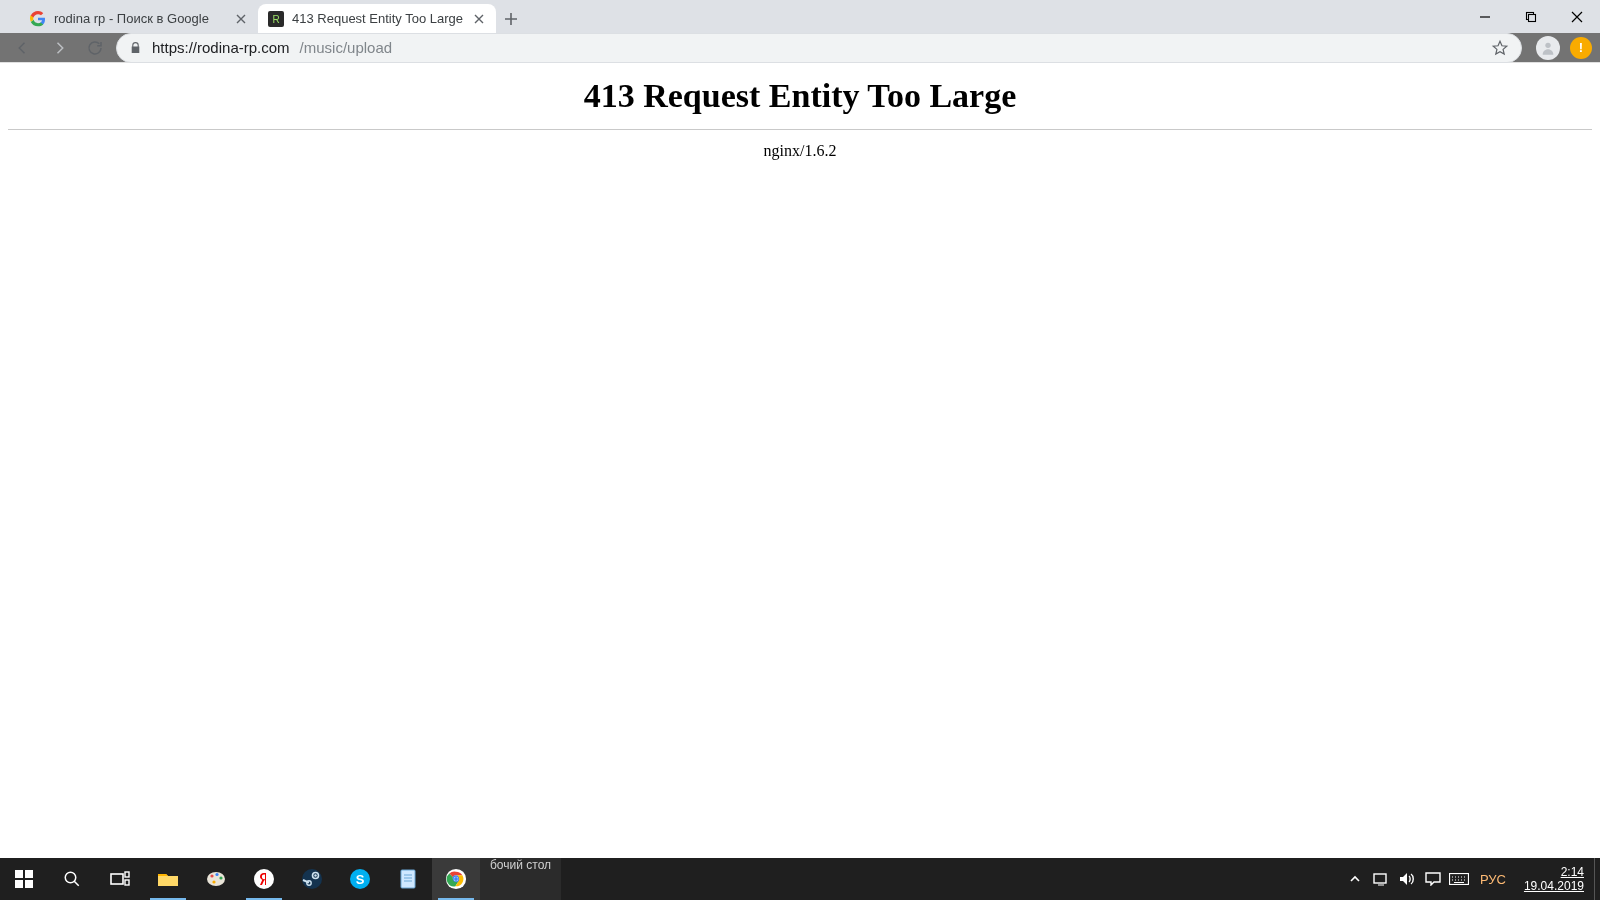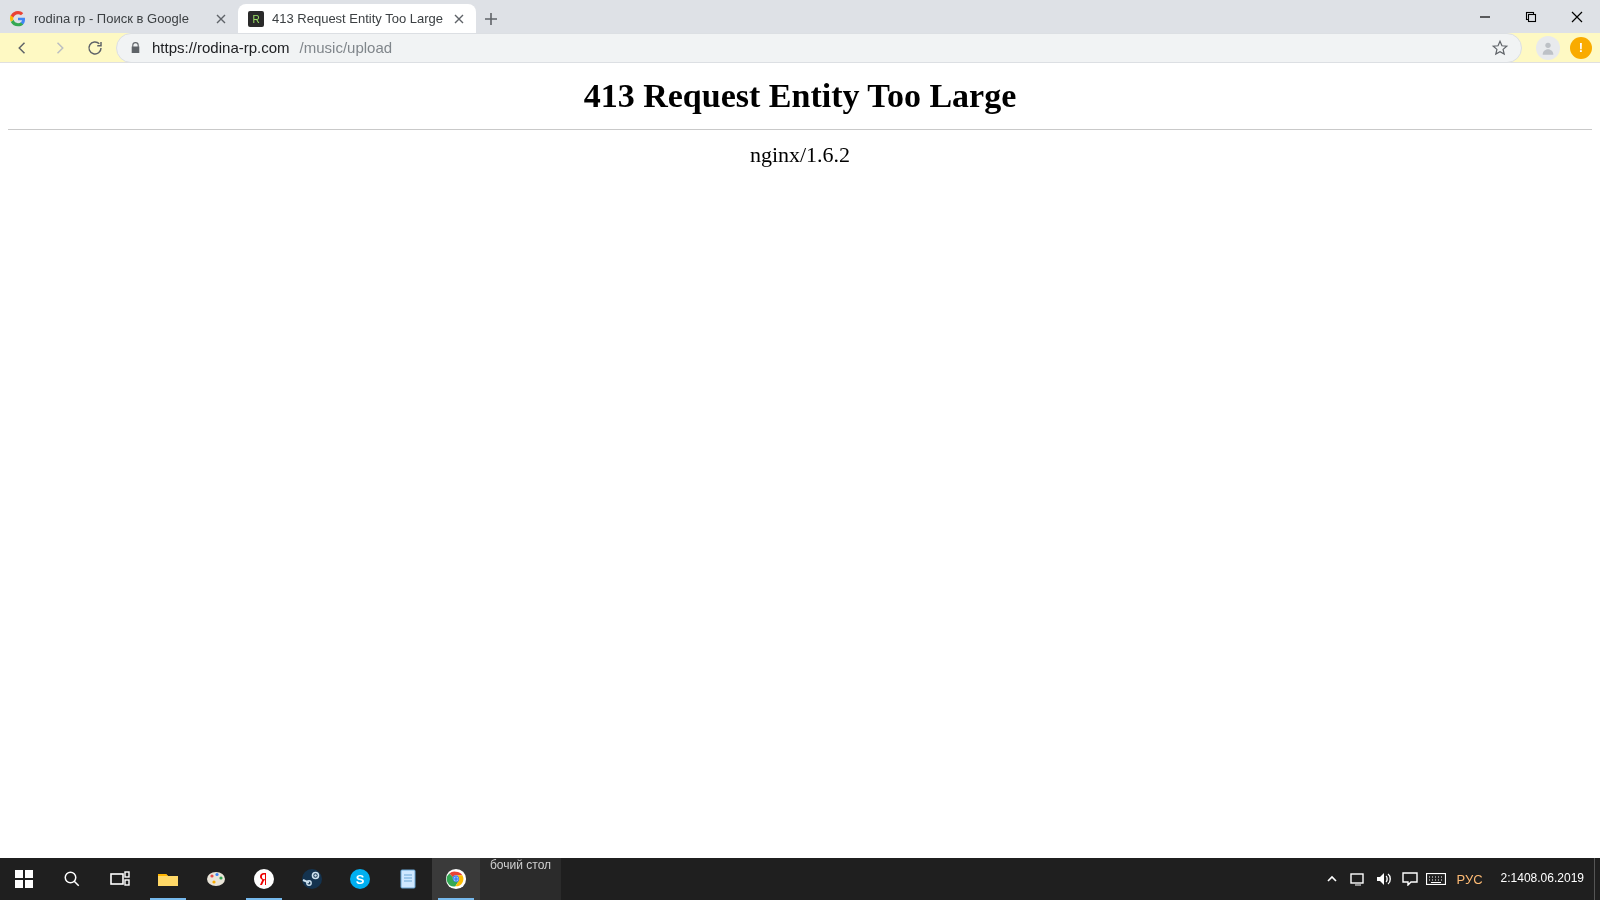"rodina rp - Поиск в" .tabstrip { padding-left: 0 -> 20px }
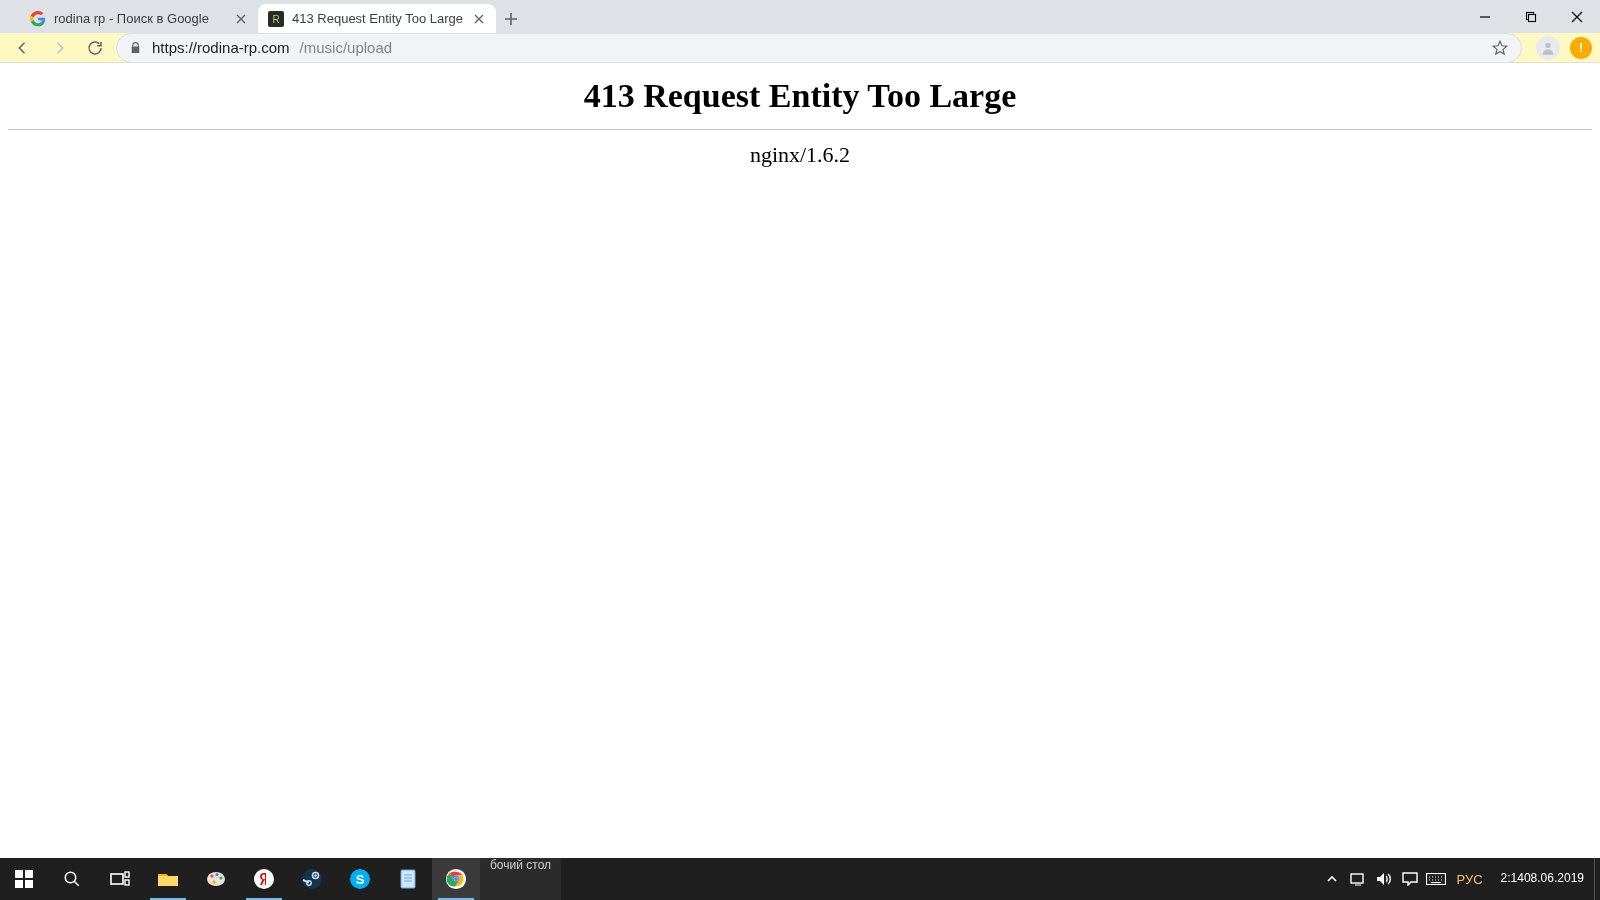"https://rodina-rp.com" .toolbar { background: #fef9c3 -> #737373 }
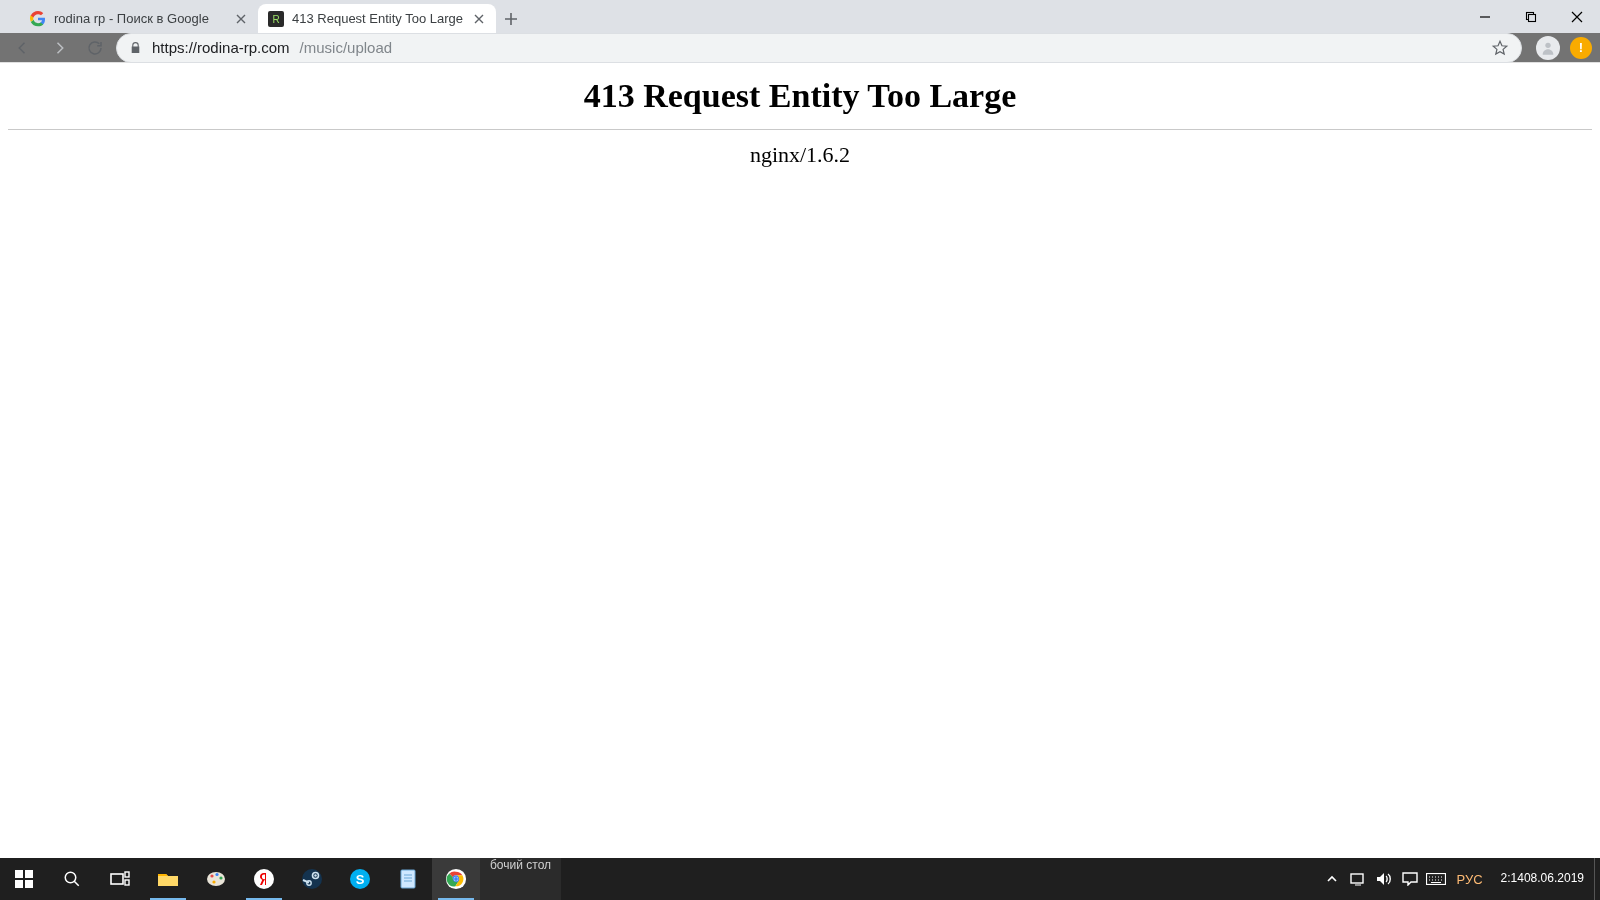"nginx/1.6.2" .page .server { font-size: 22px -> 16px }
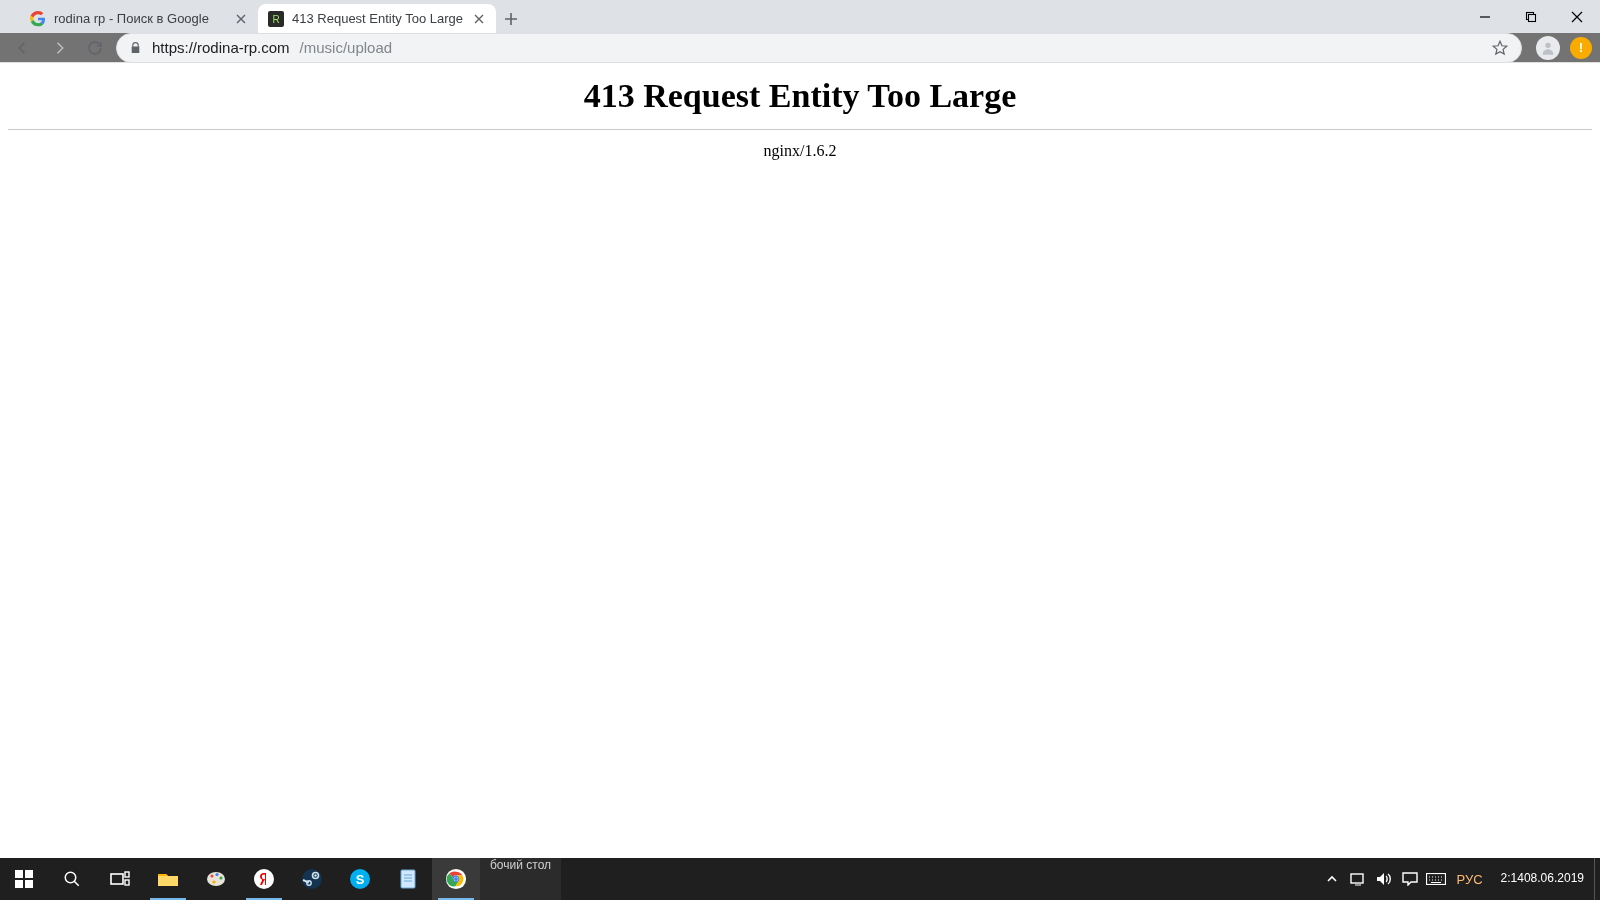"2:14" .clock { flex-direction: row -> column; padding: 15px 10px -> 0 10px; text-decoration: none -> underline }
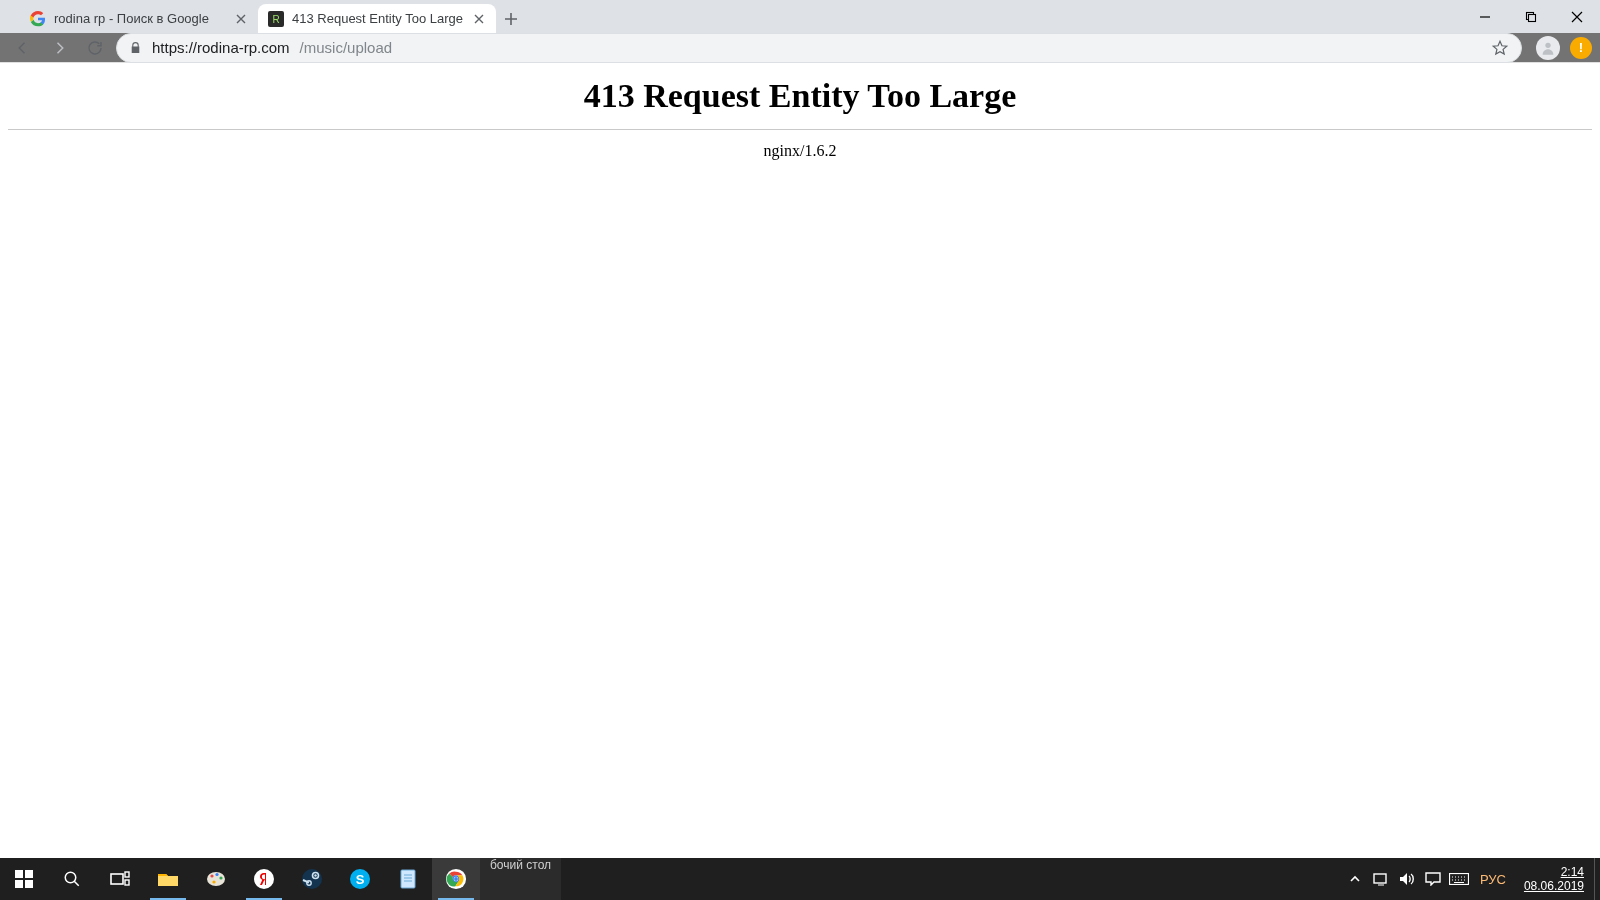"08.06.2019" span { text: 08.06.2019 -> 19.04.2019 }
